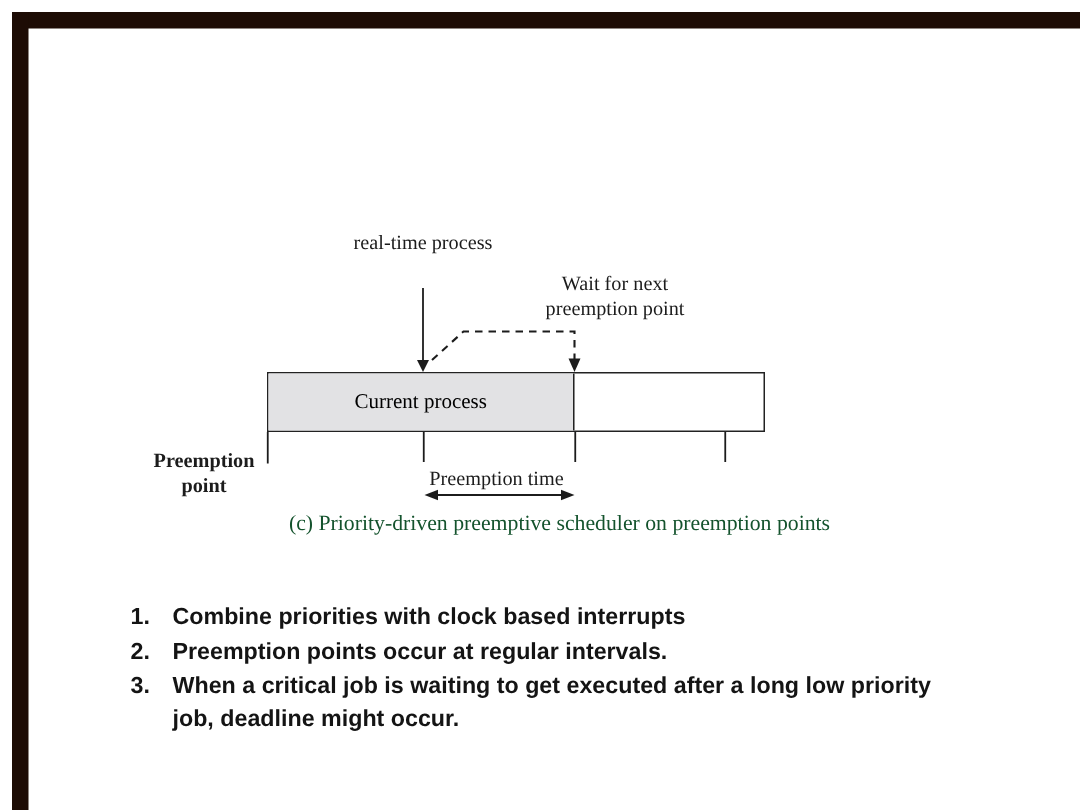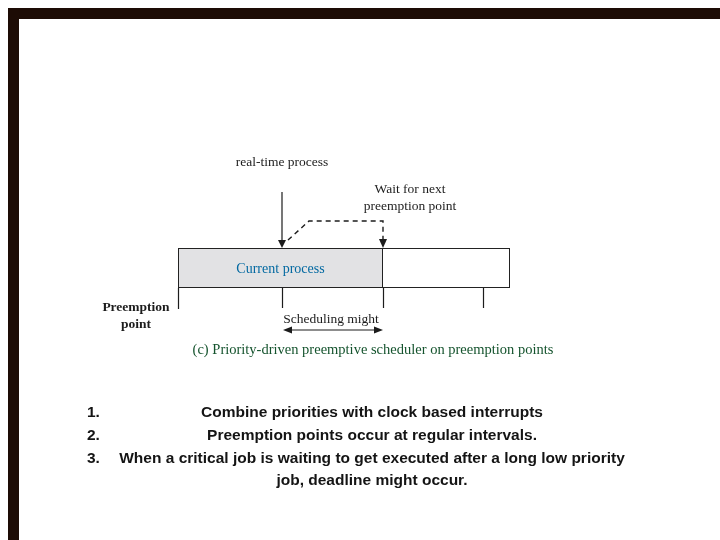"Current process" .bar .seg { color: #0369a1 -> #000000 }
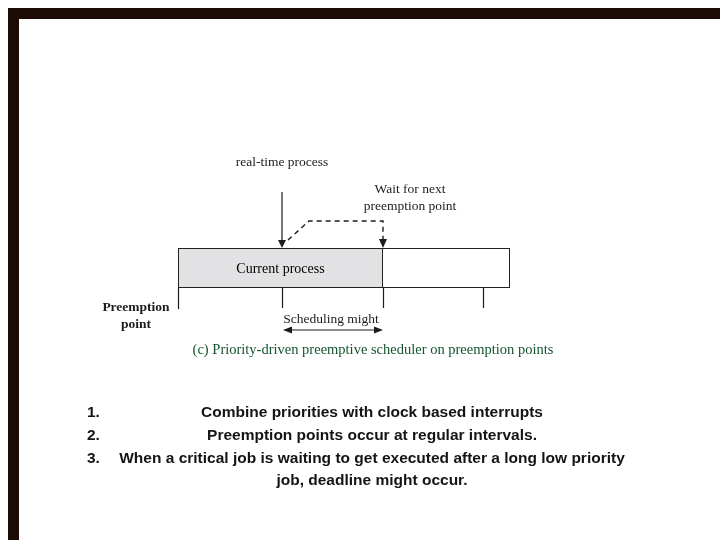"Scheduling might" div.dlabel { text: Scheduling might -> Preemption time }
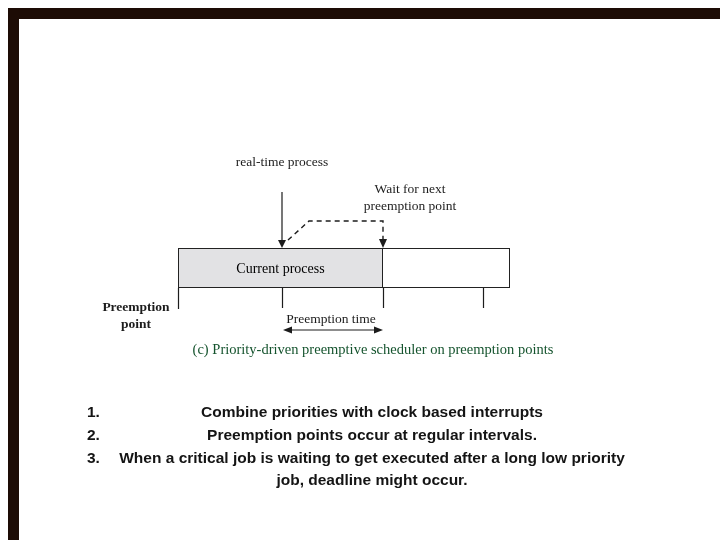"Combine priorities with clock based" .numlist .txt { text-align: center -> none }
